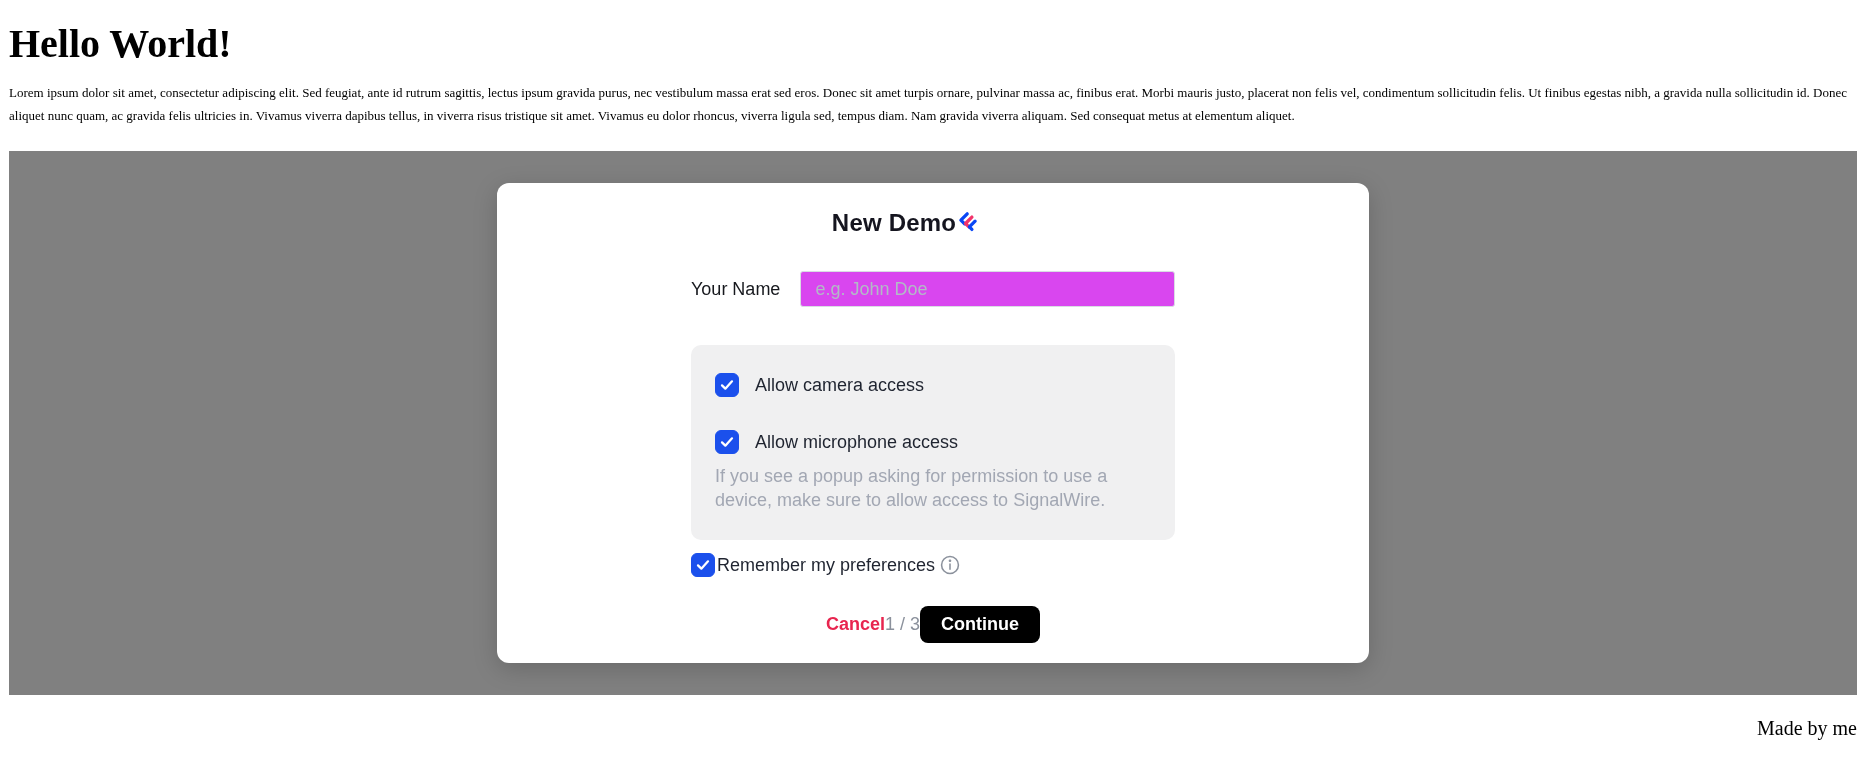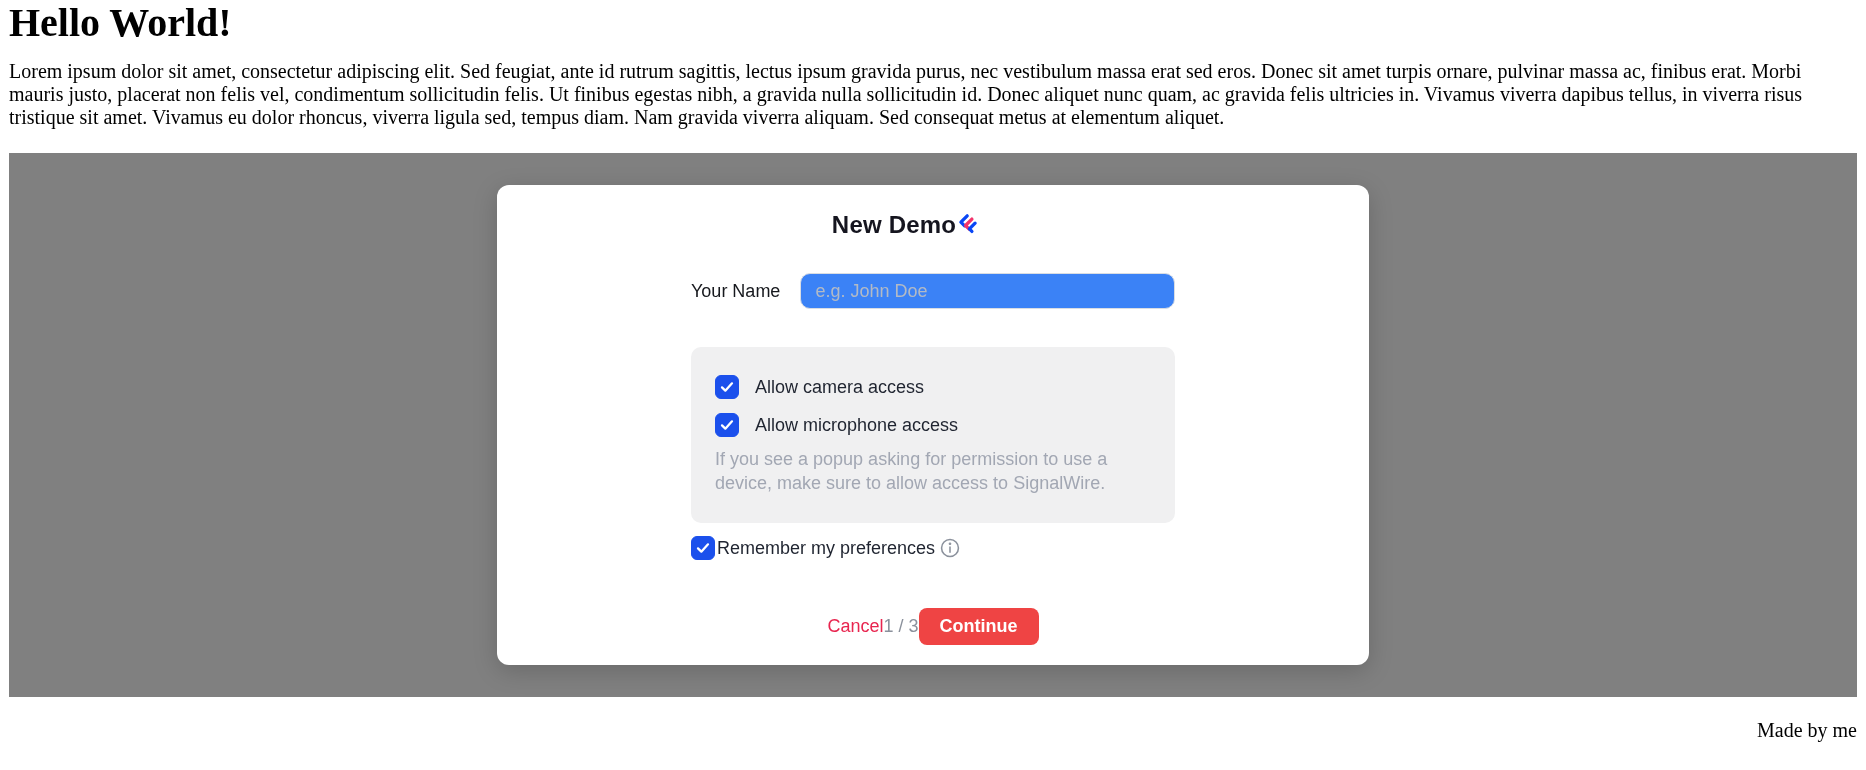"Hello World!" h1.page-heading { margin: 0 0 14px 0 -> 21px 0 14px 0 }
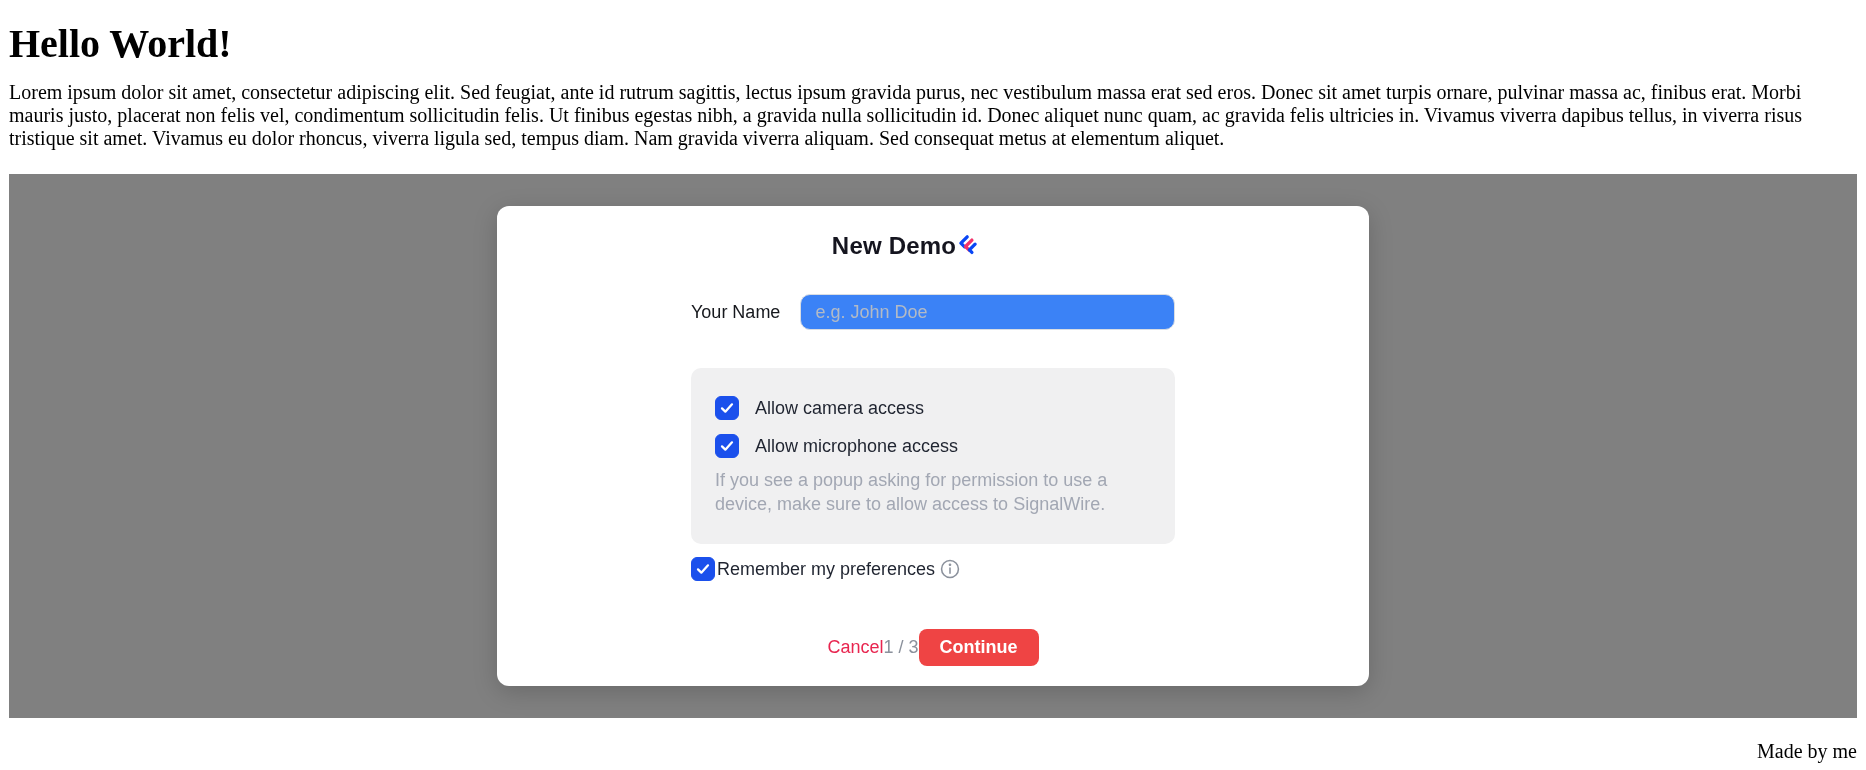"Lorem ipsum dolor sit amet," p.page-paragraph { font-size: 20px -> 13px }
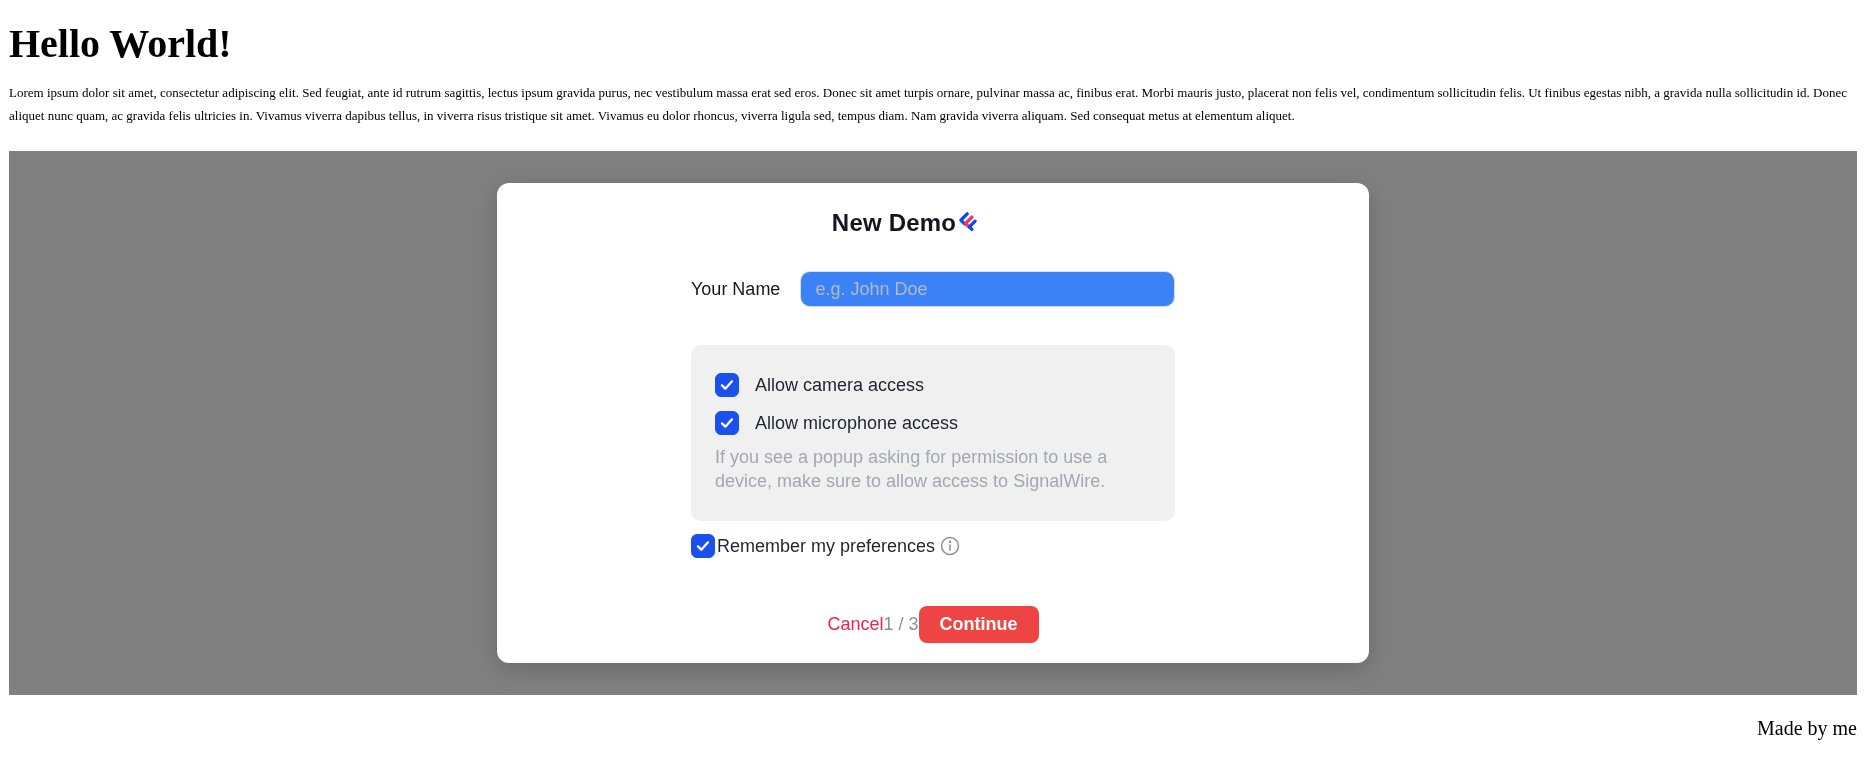"e.g. John Doe" .name-input { background: #3b82f6 -> #d946ef; border-radius: 10px -> 3px }
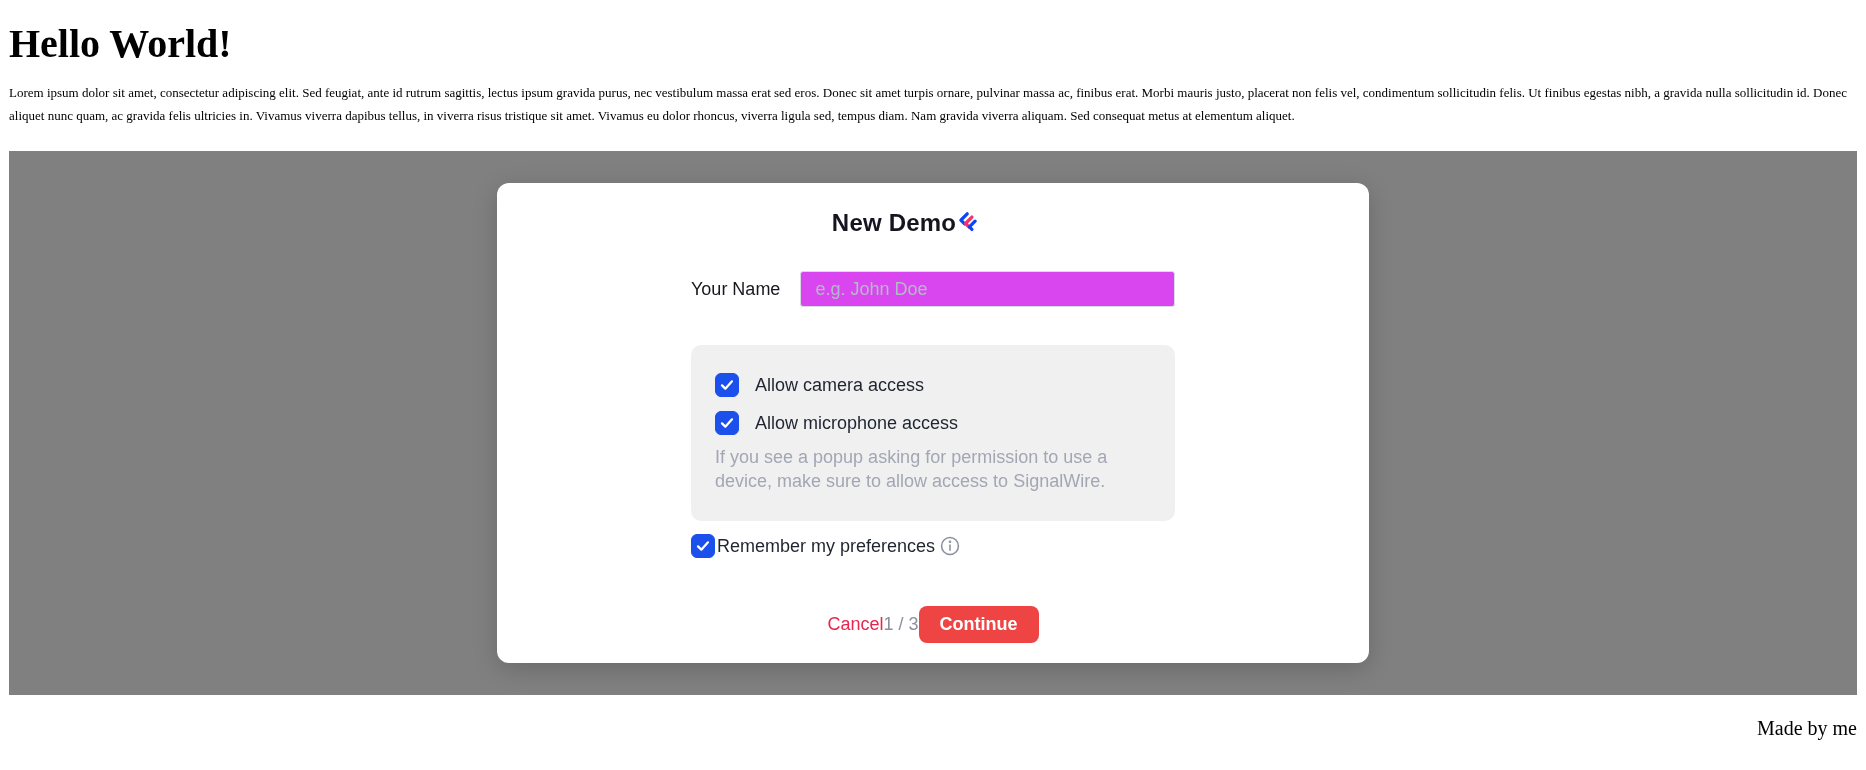"Allow microphone access" .check-row + .check-row { margin-top: 14px -> 33px }
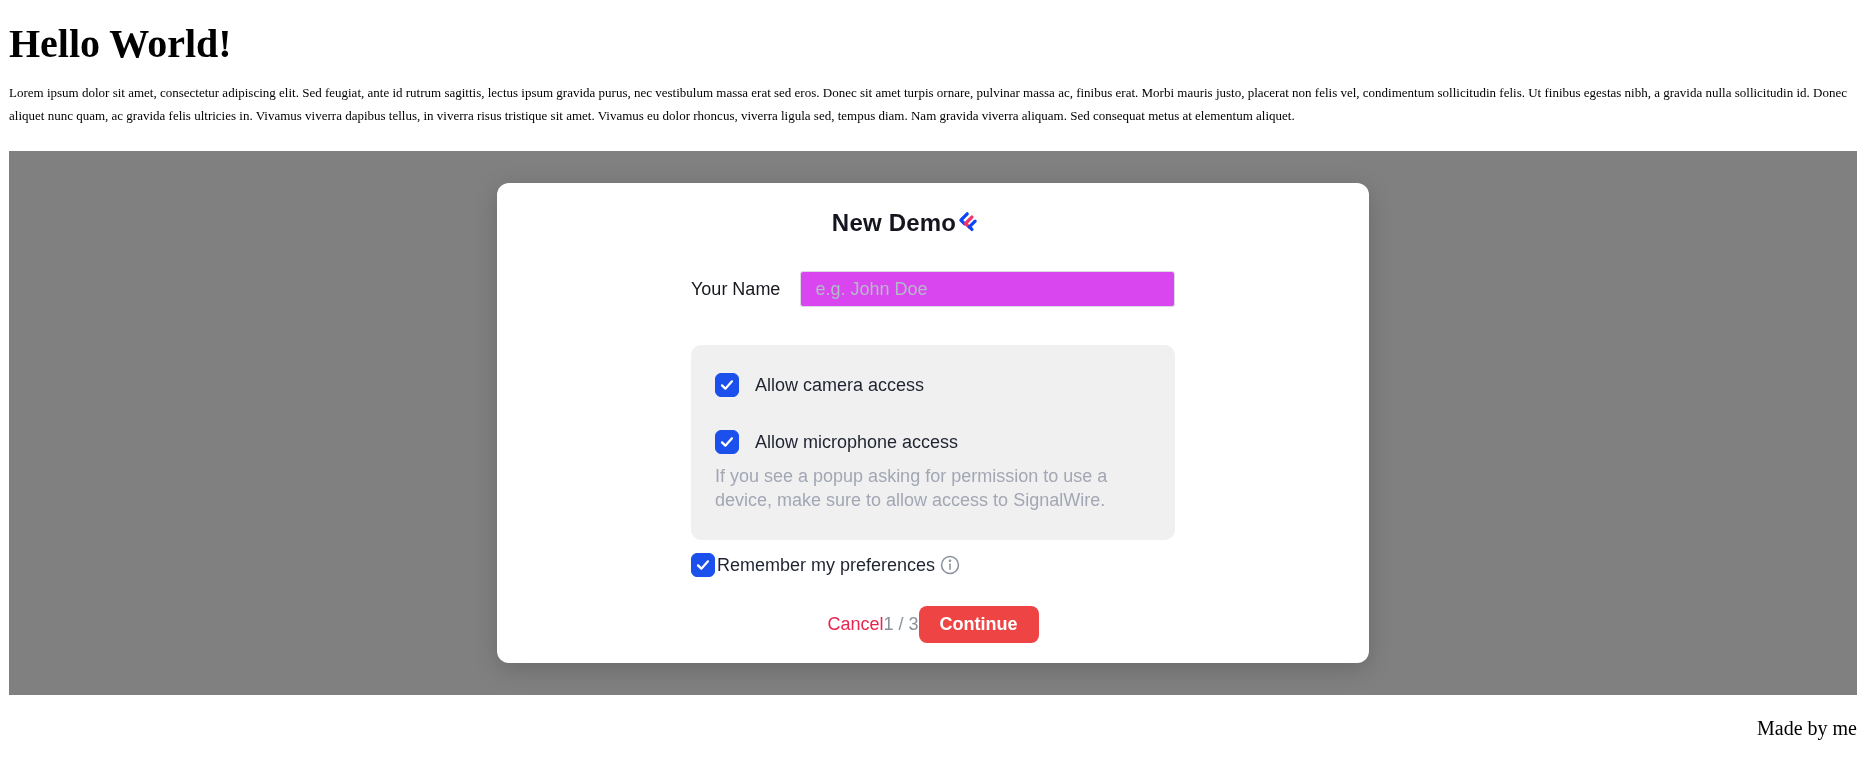"Cancel" .cancel-link { font-weight: none -> bold }
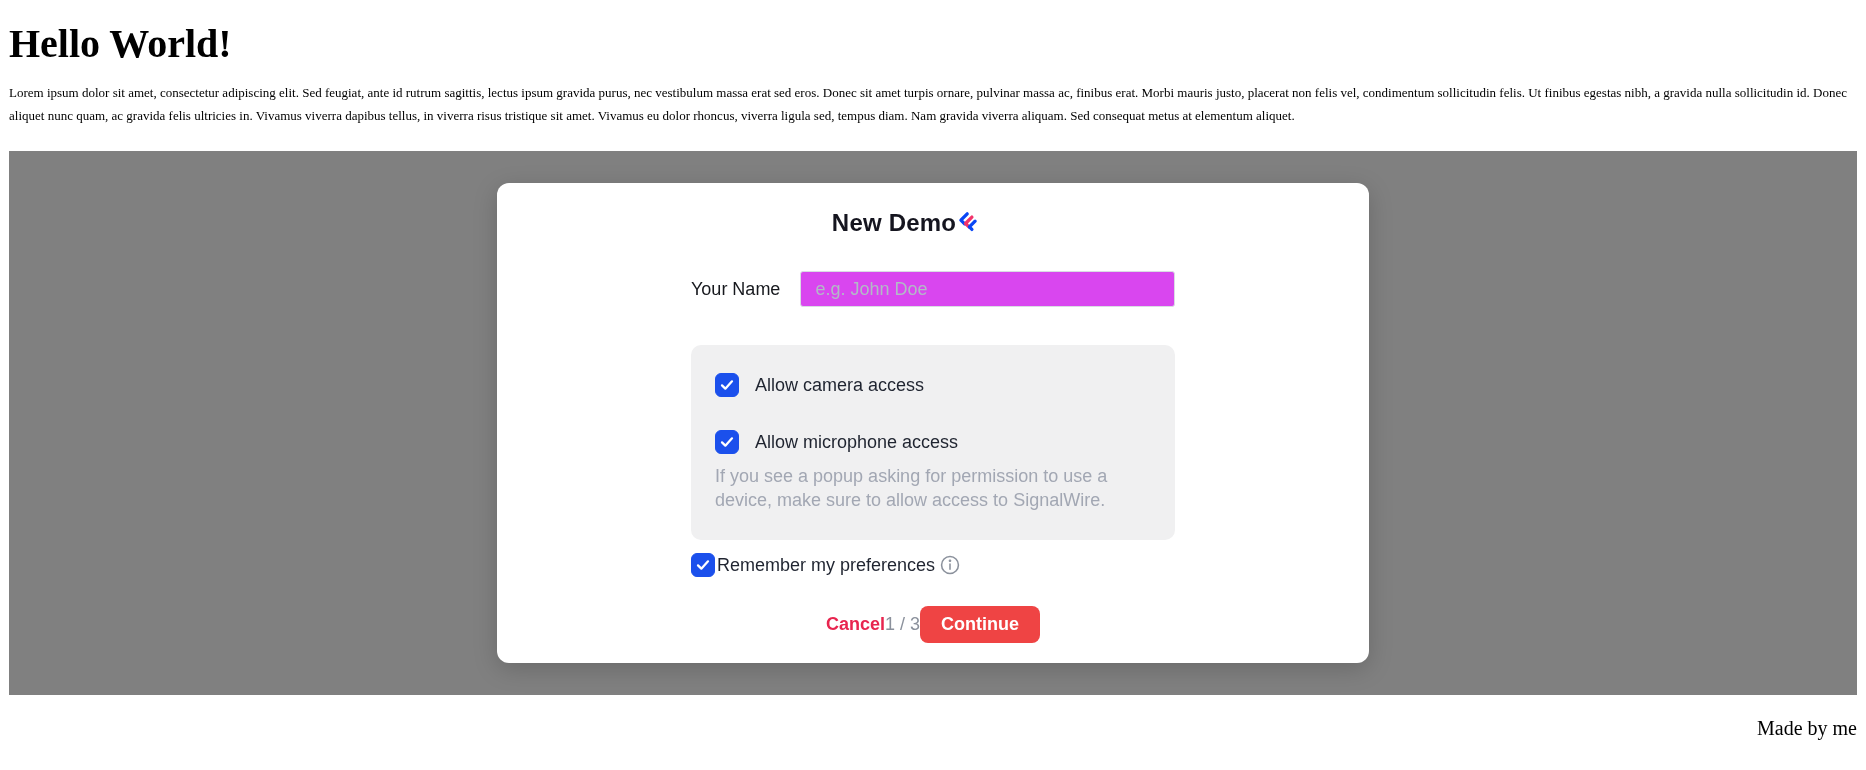"Continue" .continue-button { background: #ef4444 -> #000000 }
